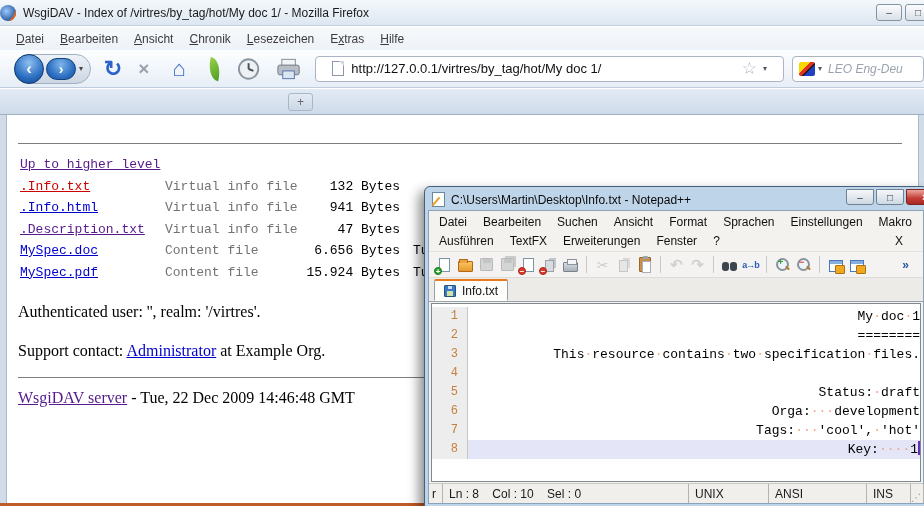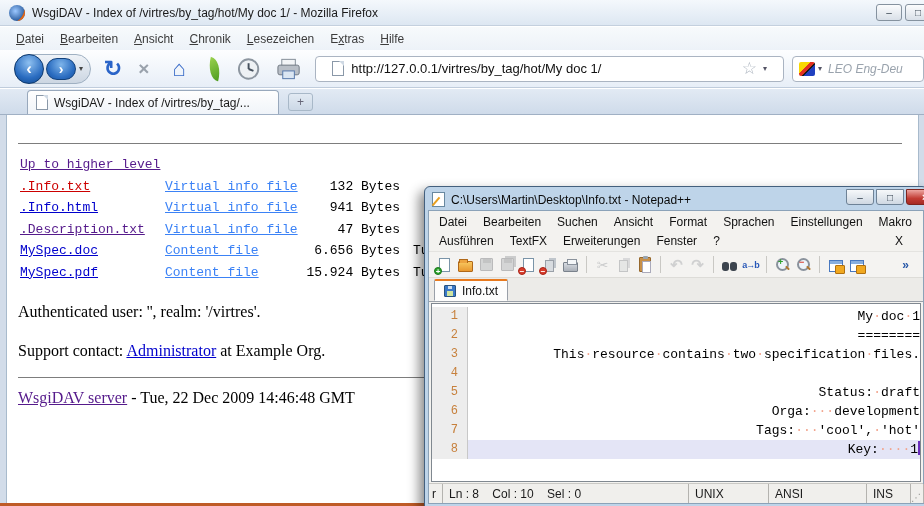"WsgiDAV - Index of" .ff-titlebar { padding-left: 9px -> 0 }
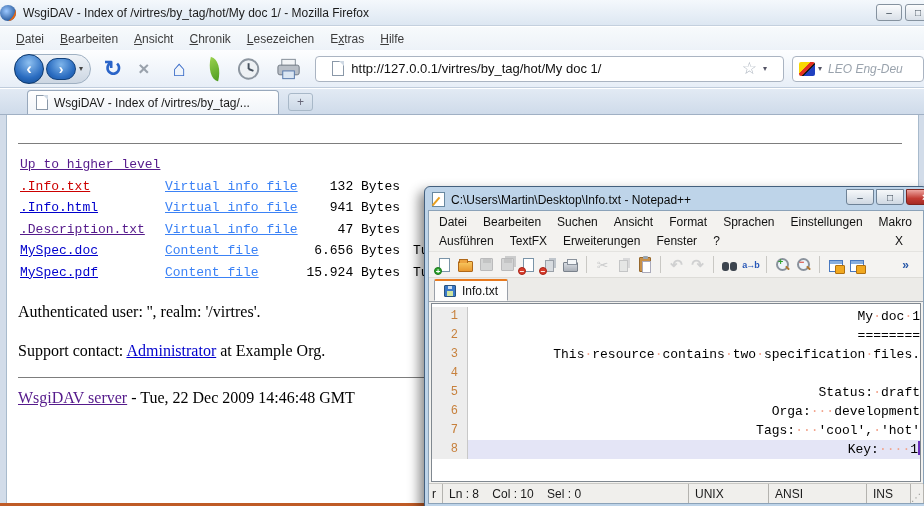"WsgiDAV - Index of /virtres/by_tag/..." span.ff-tab { html: <span> <span></span> <span>WsgiDAV - Index of /virtres/by_tag/...</span> </span> -> none }
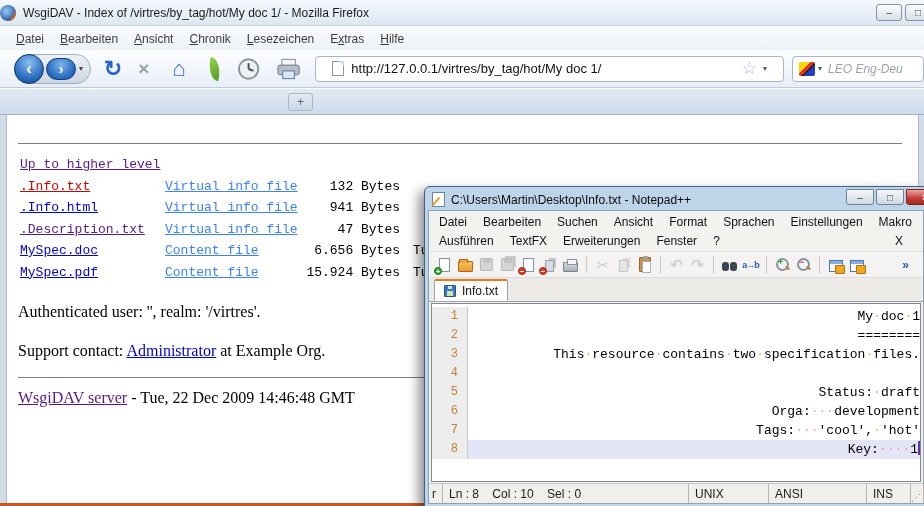"Virtual info file" .f-type { color: #3b82f6 -> #737373; text-decoration: underline -> none }
